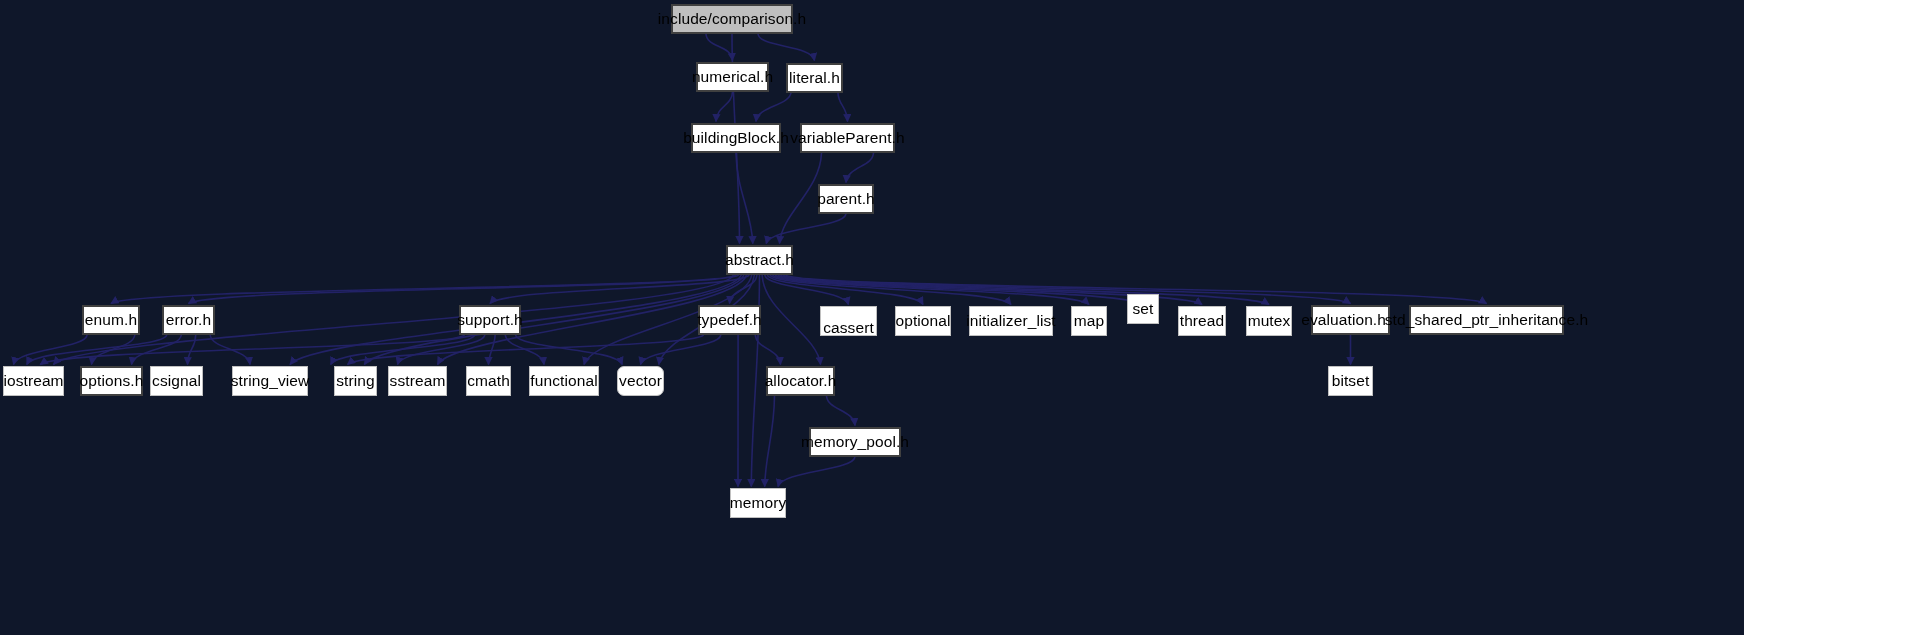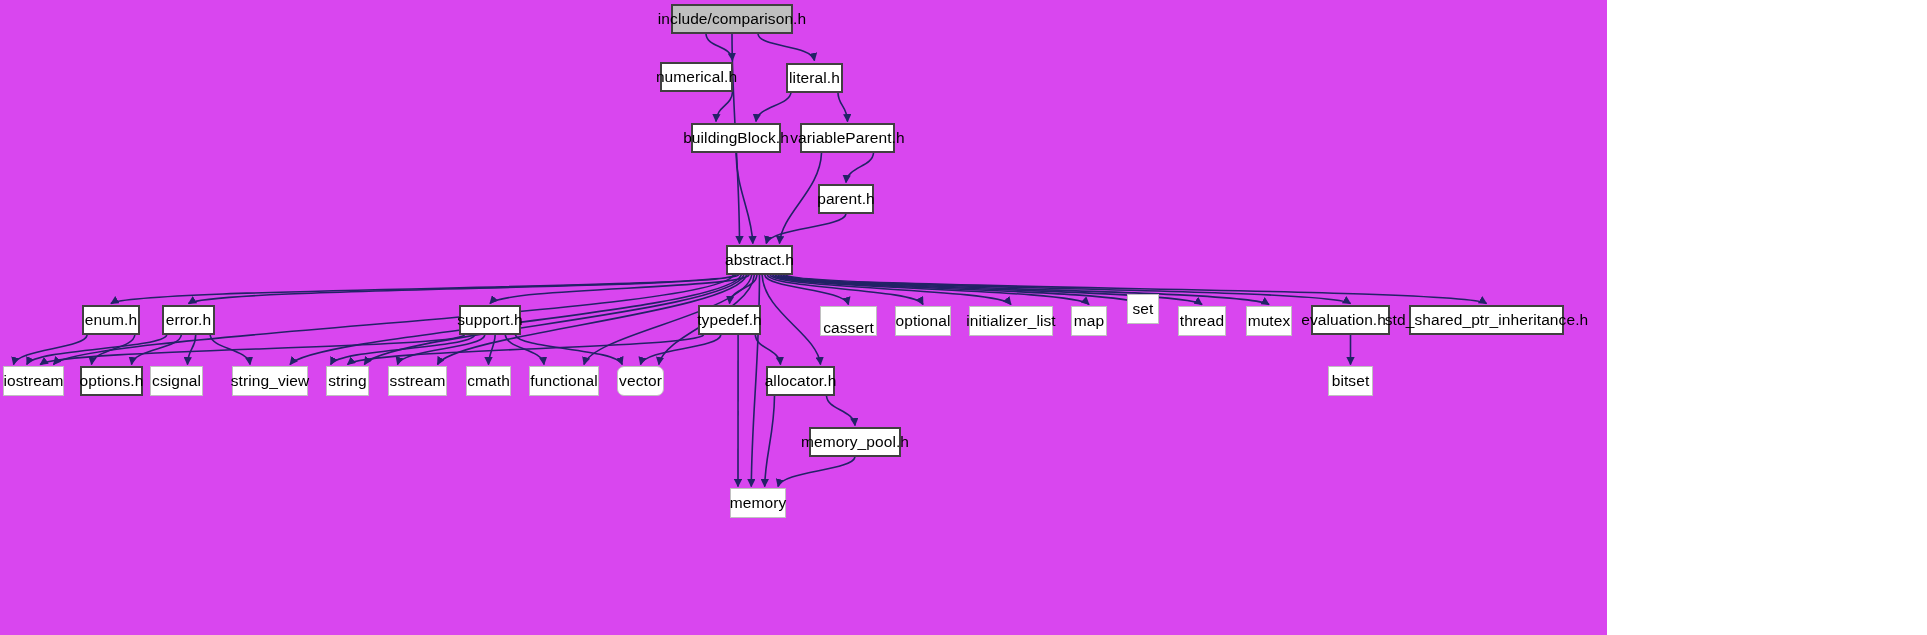"include/comparison.h" #graph-root { background: #d946ef -> #0f172a; width: 1607px -> 1744px }
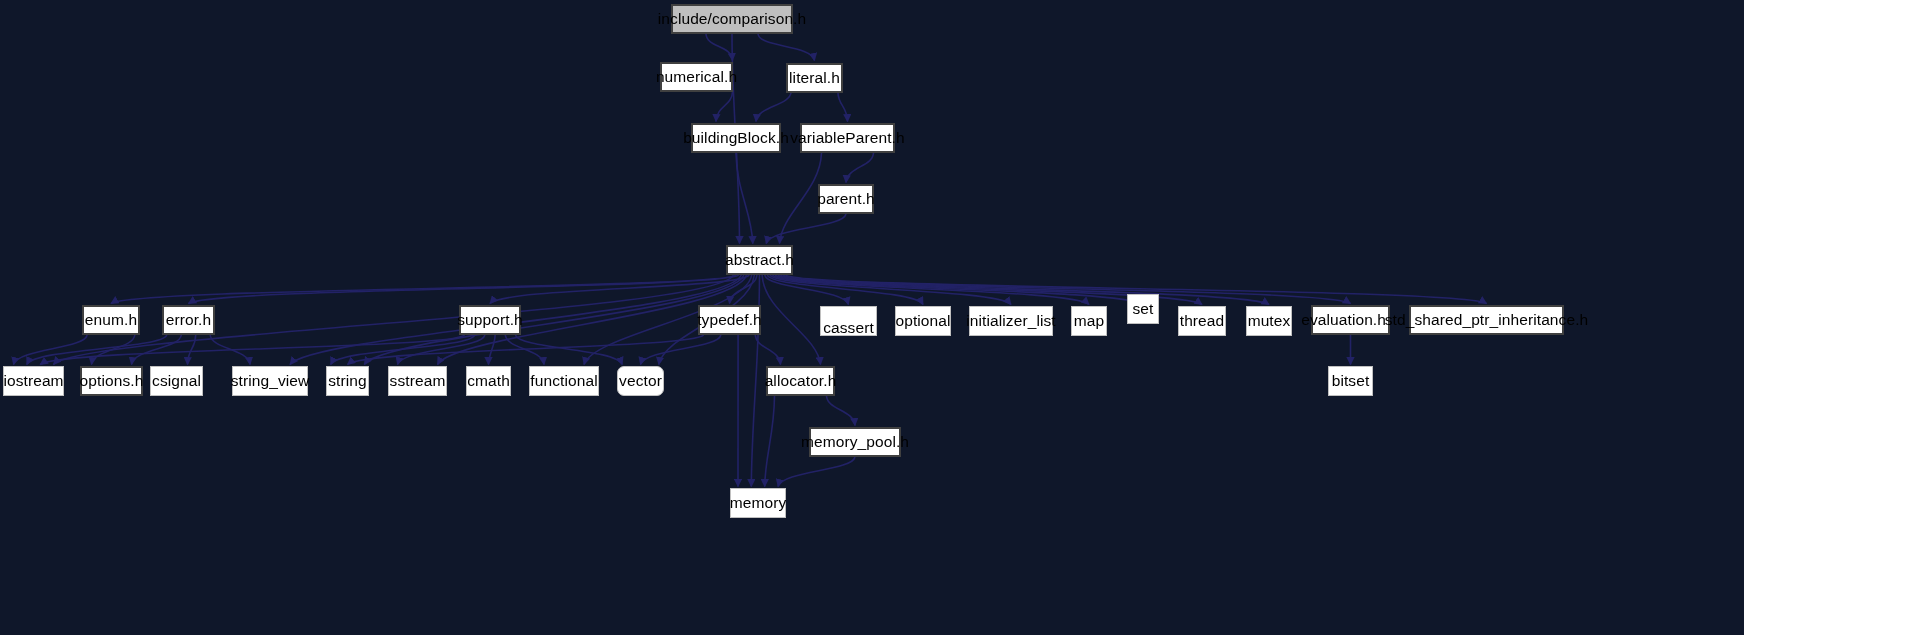"numerical.h" div.node { left: 660px -> 696px }
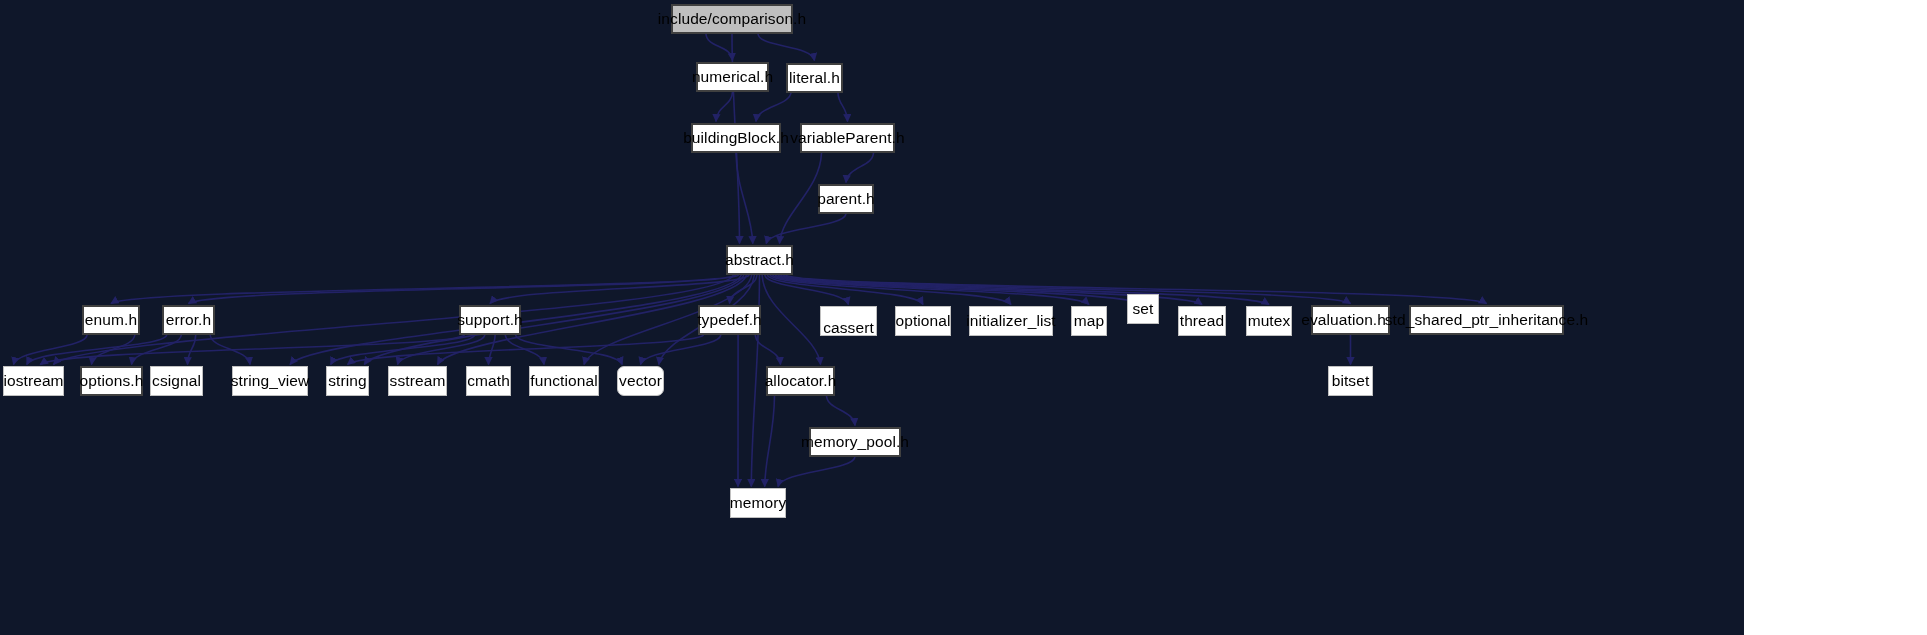"string" div.node { left: 326px -> 334px }
